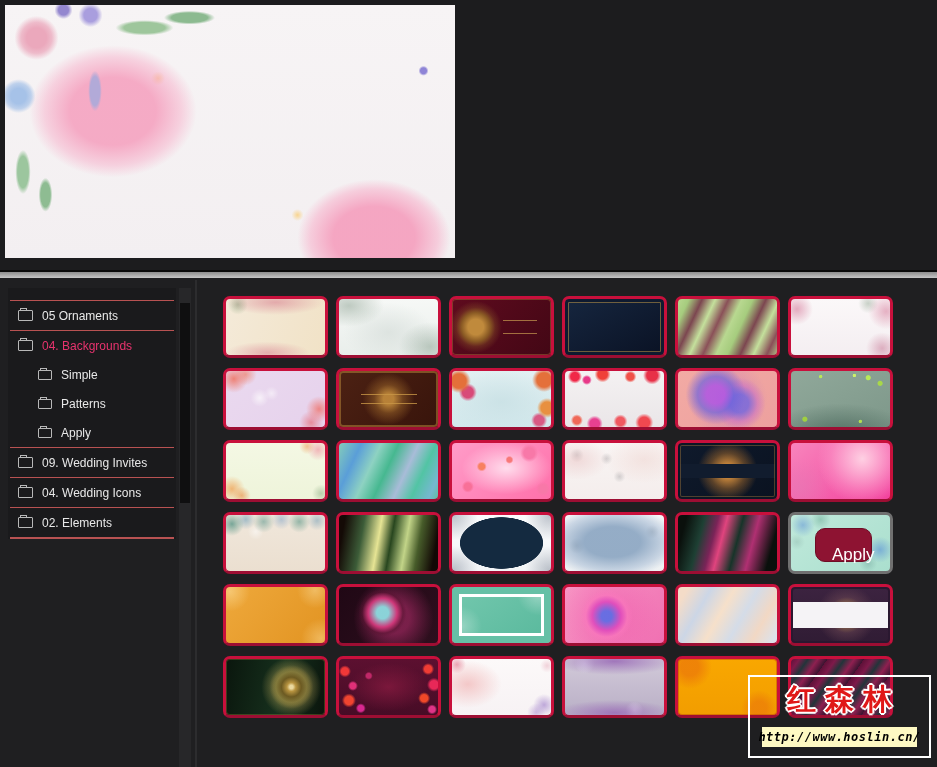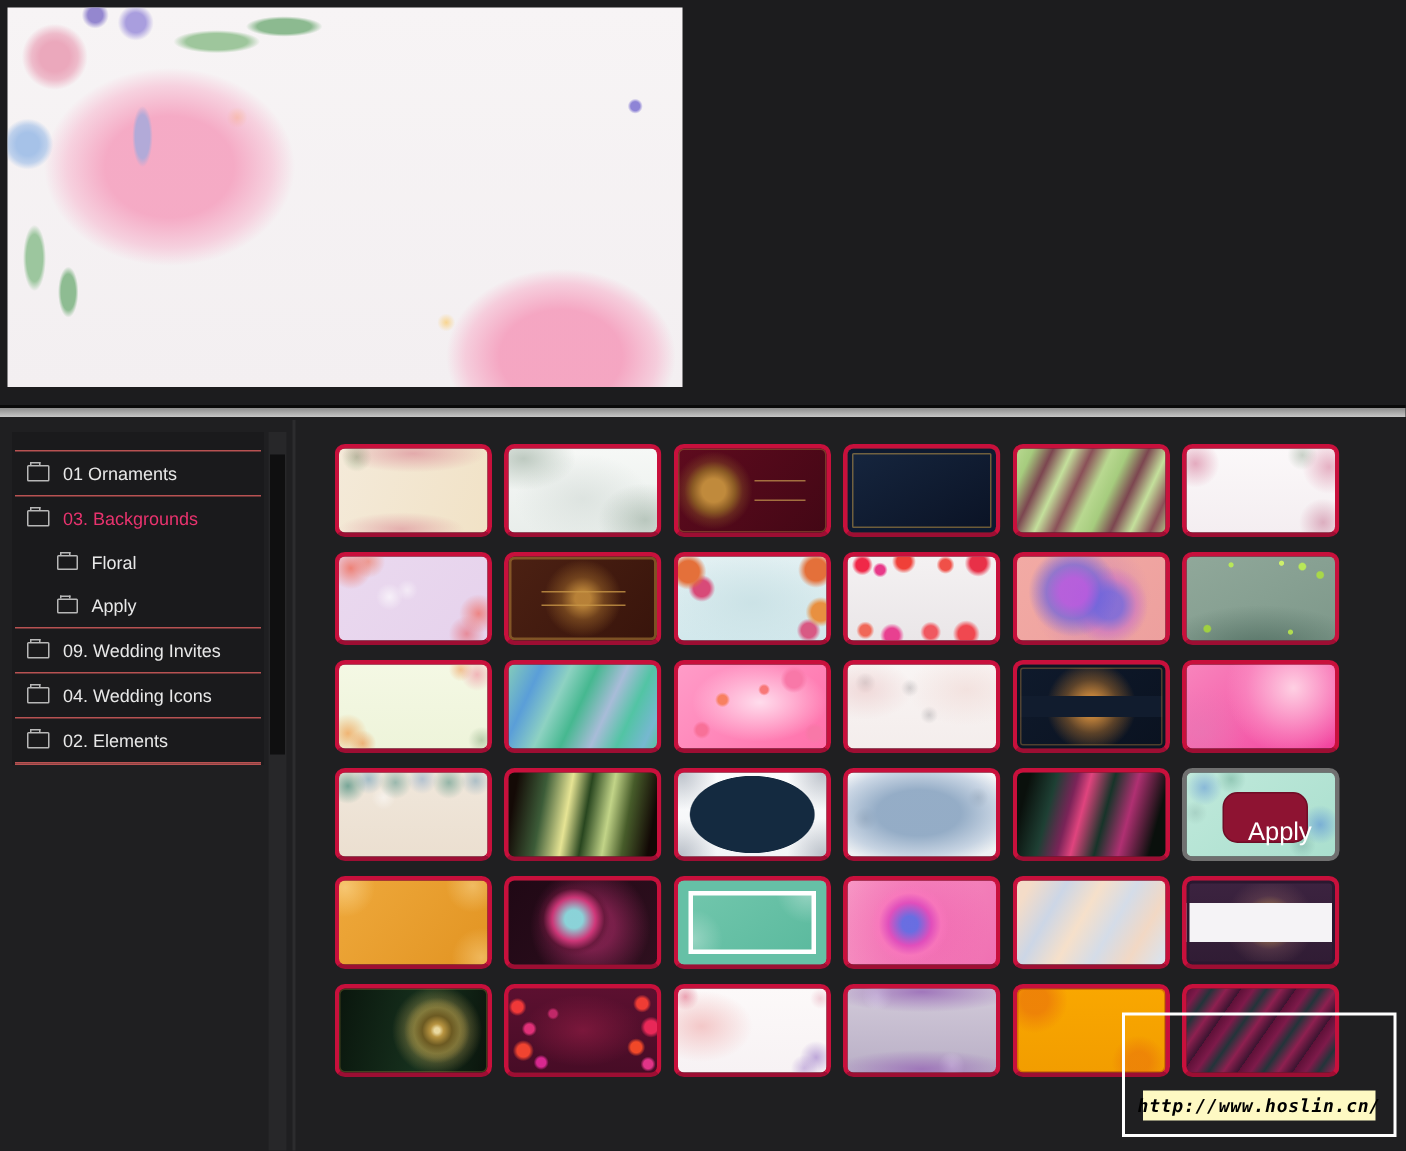"01 Ornaments" span { text: 01 -> 05 }
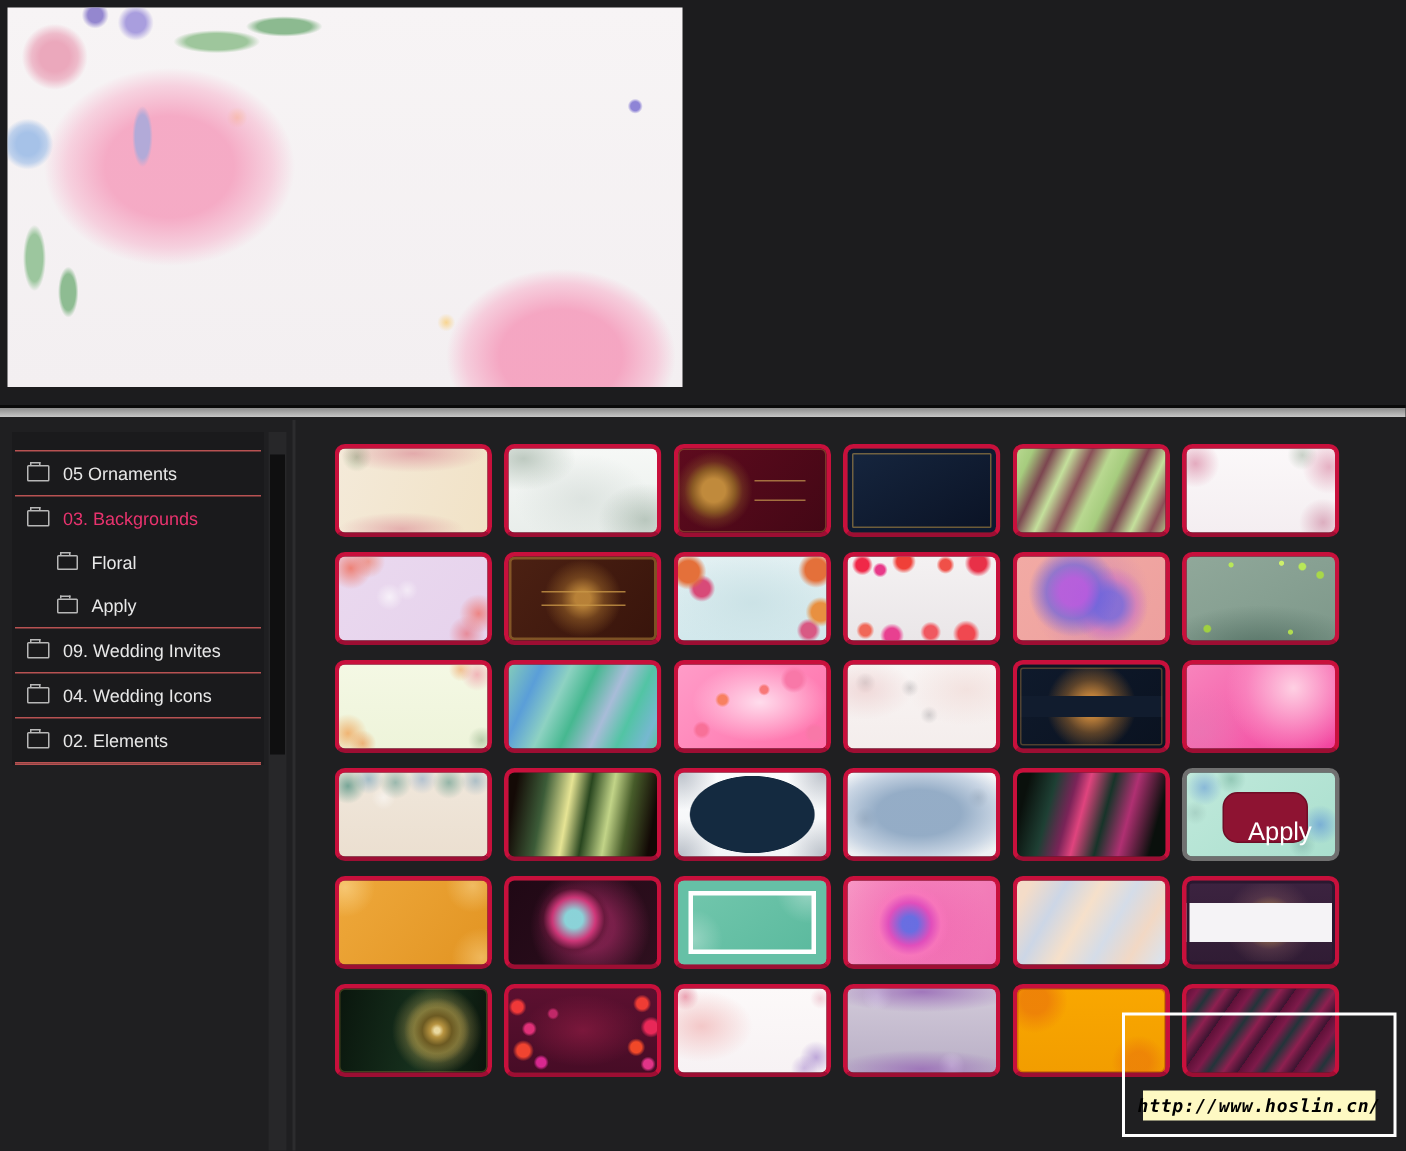"03. Backgrounds" span { text: 03 -> 04 }
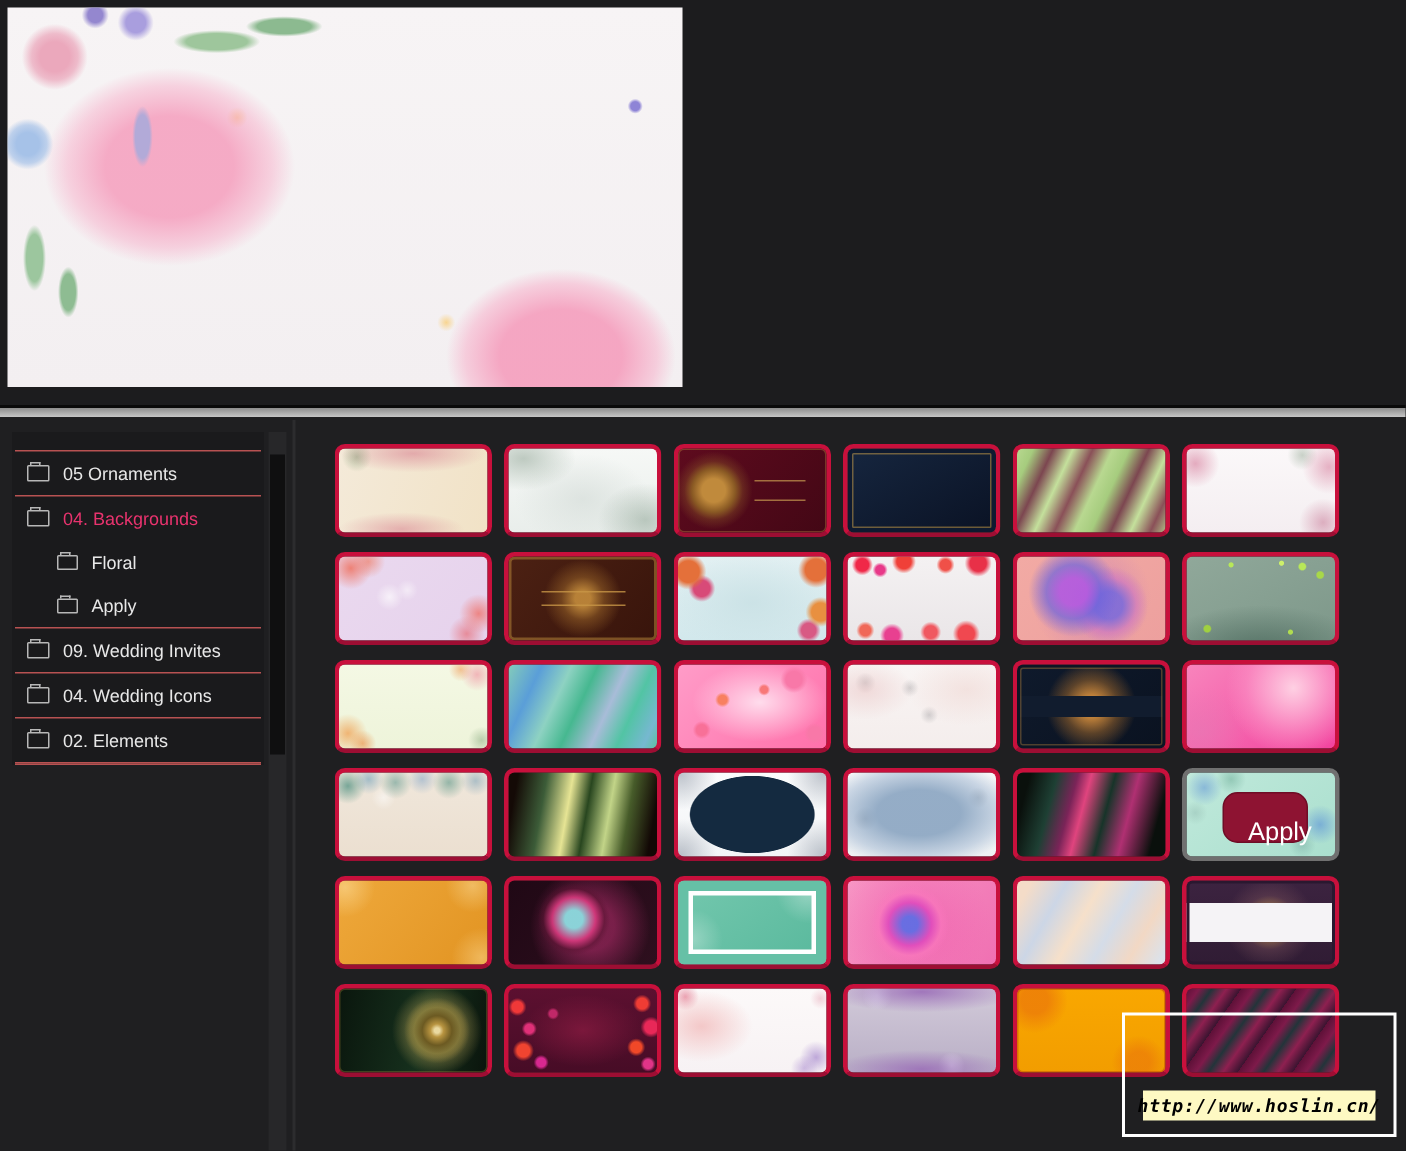"Floral" span { text: Floral -> Simple }
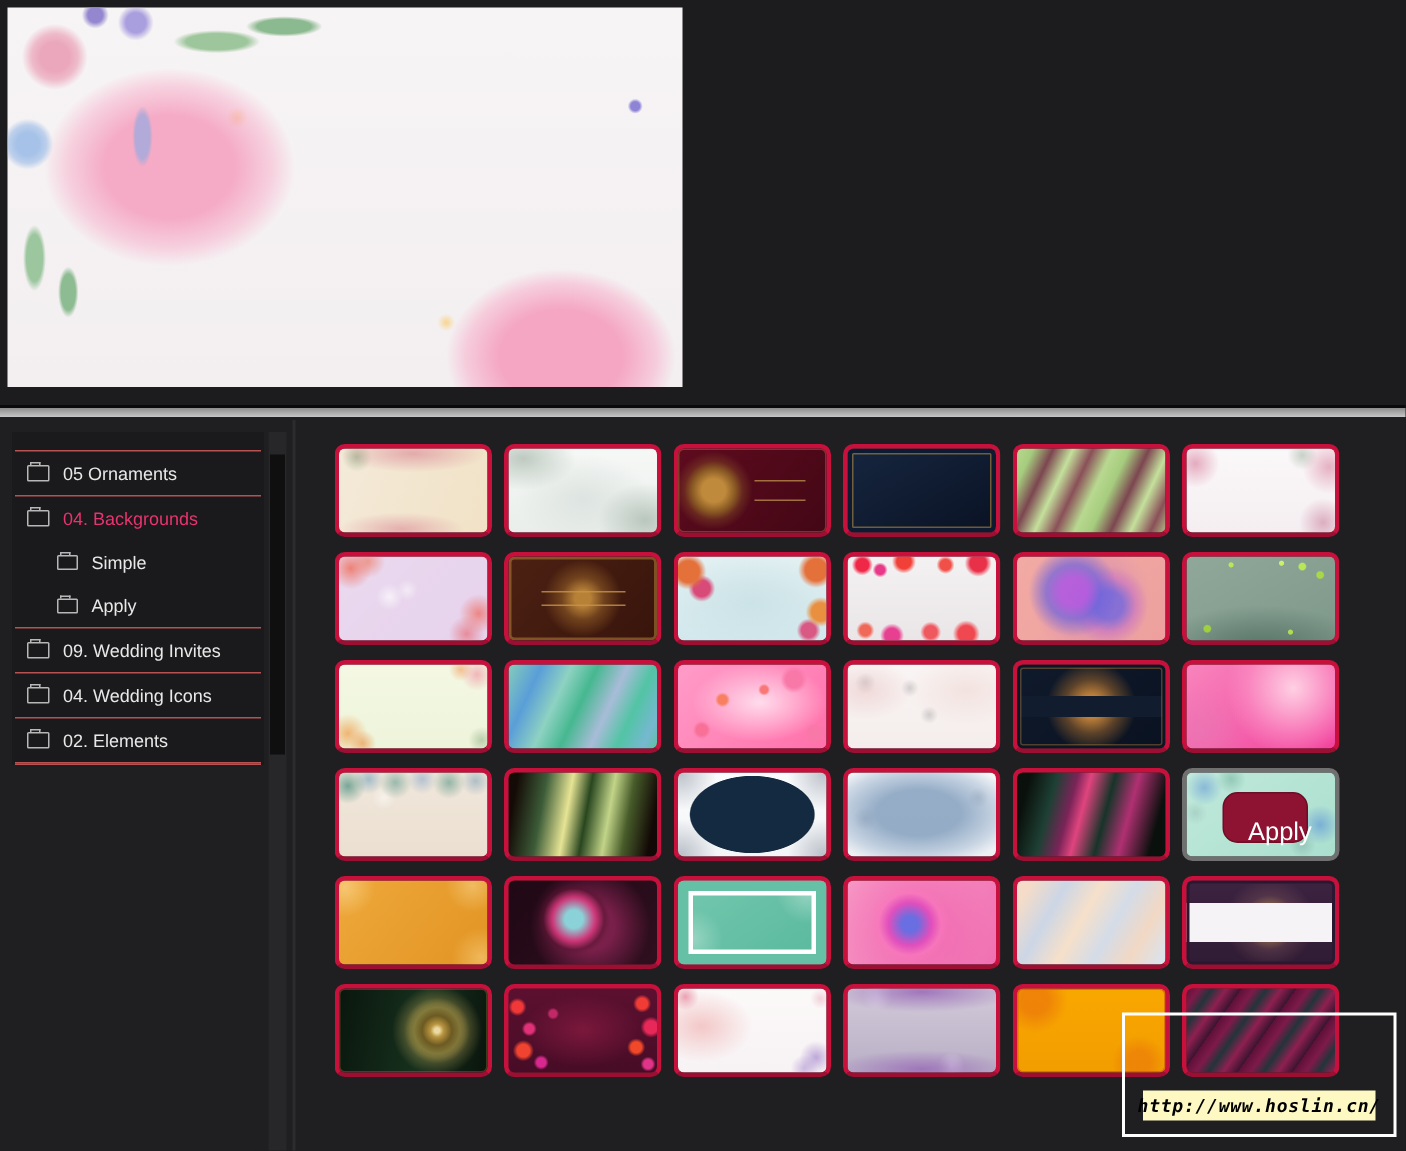"Patterns" div.sb-item { html: none -> <div> <span></span> <span>Patterns</span> </div> }
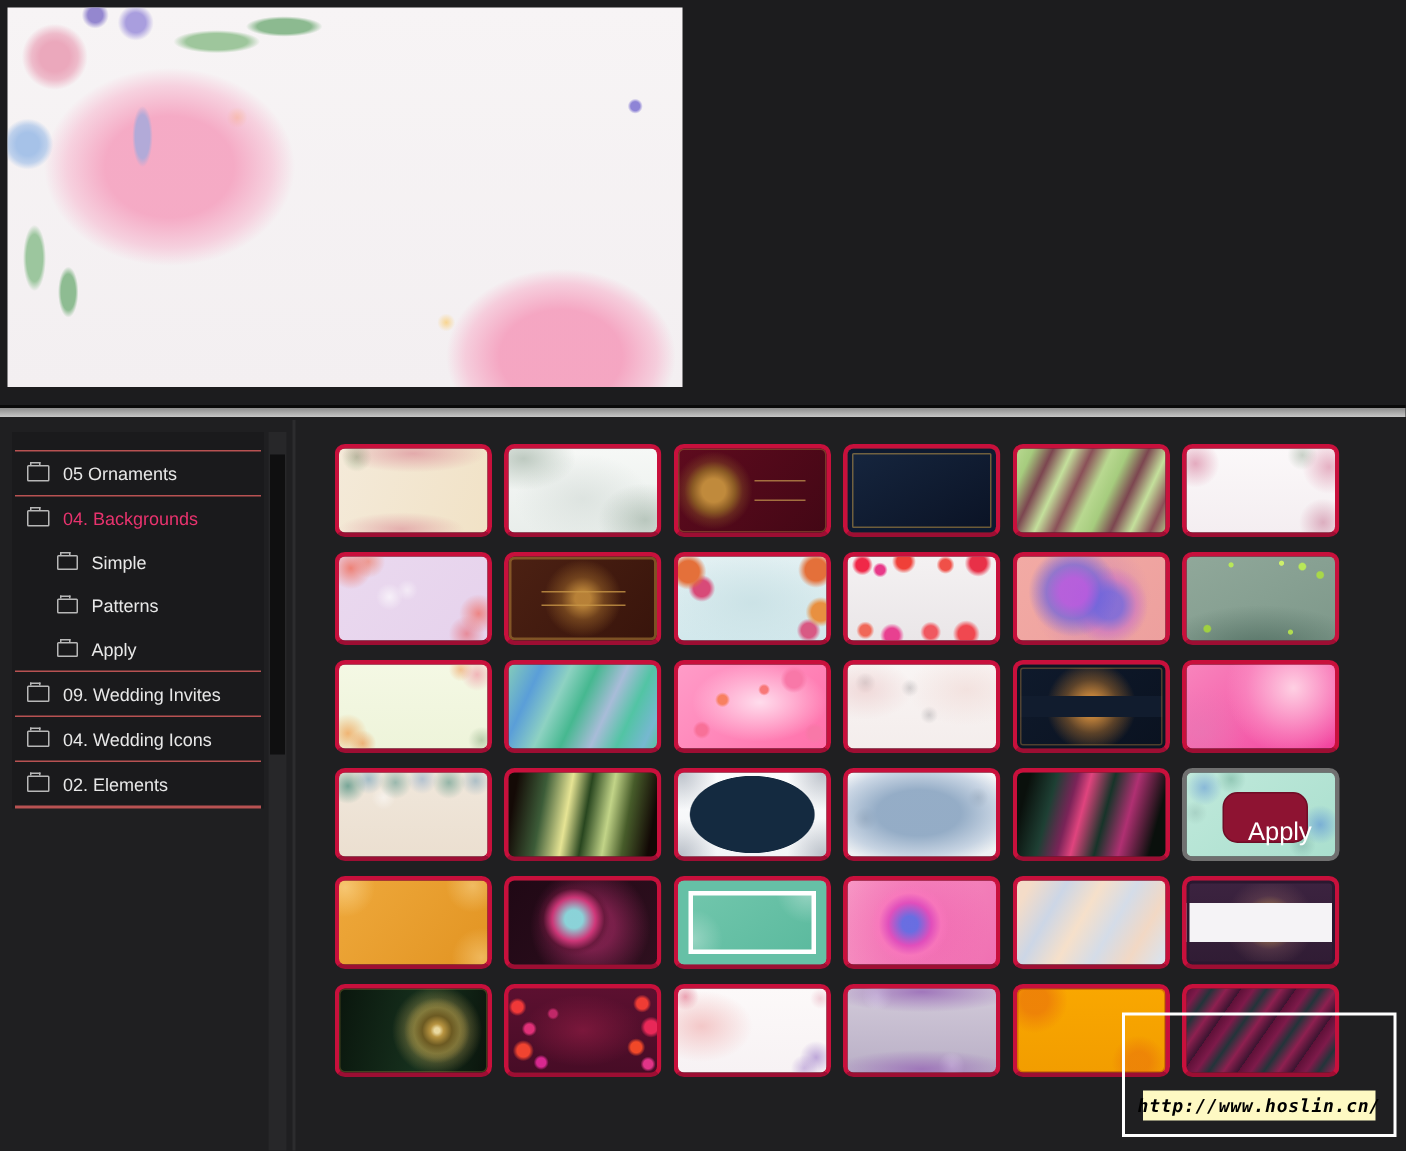"红森林" div.wm-title { html: none -> <div>红森林</div> }
